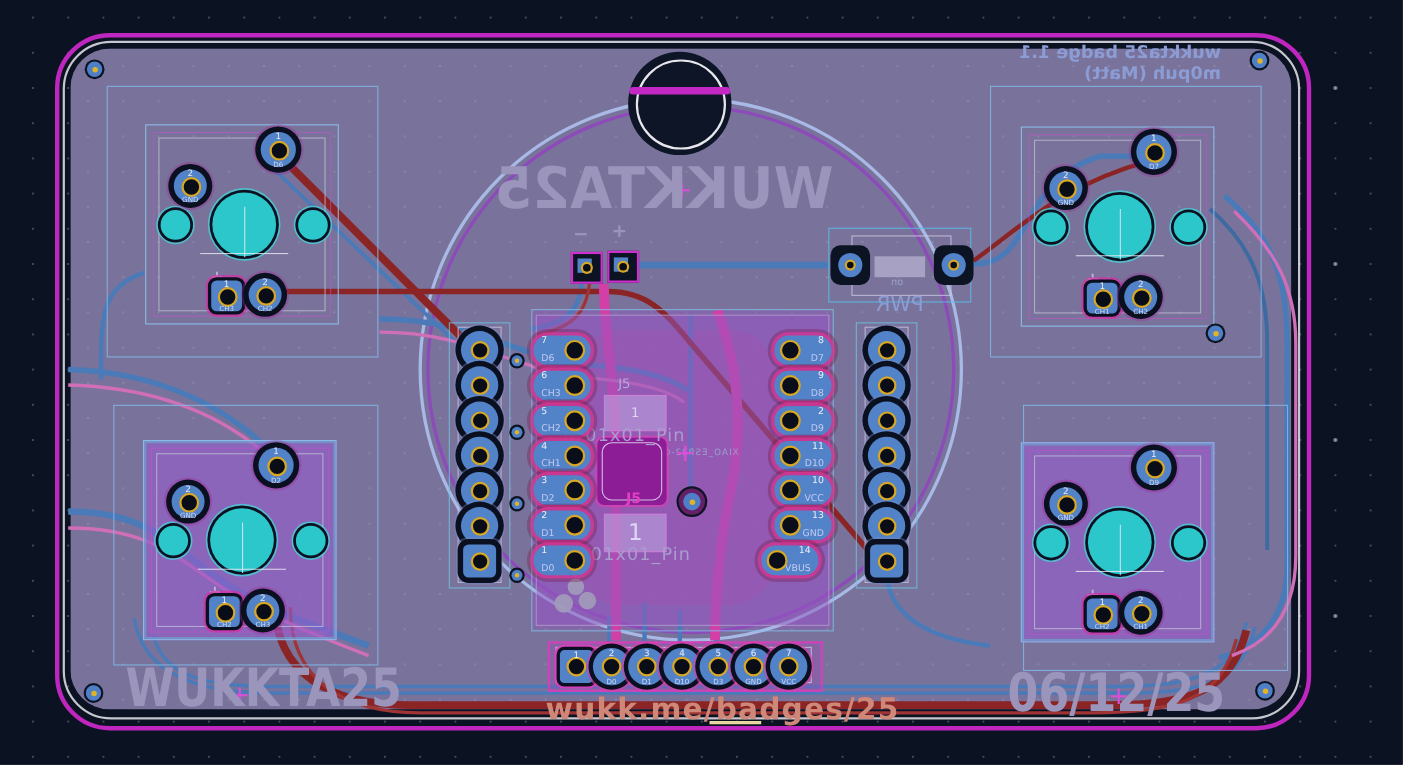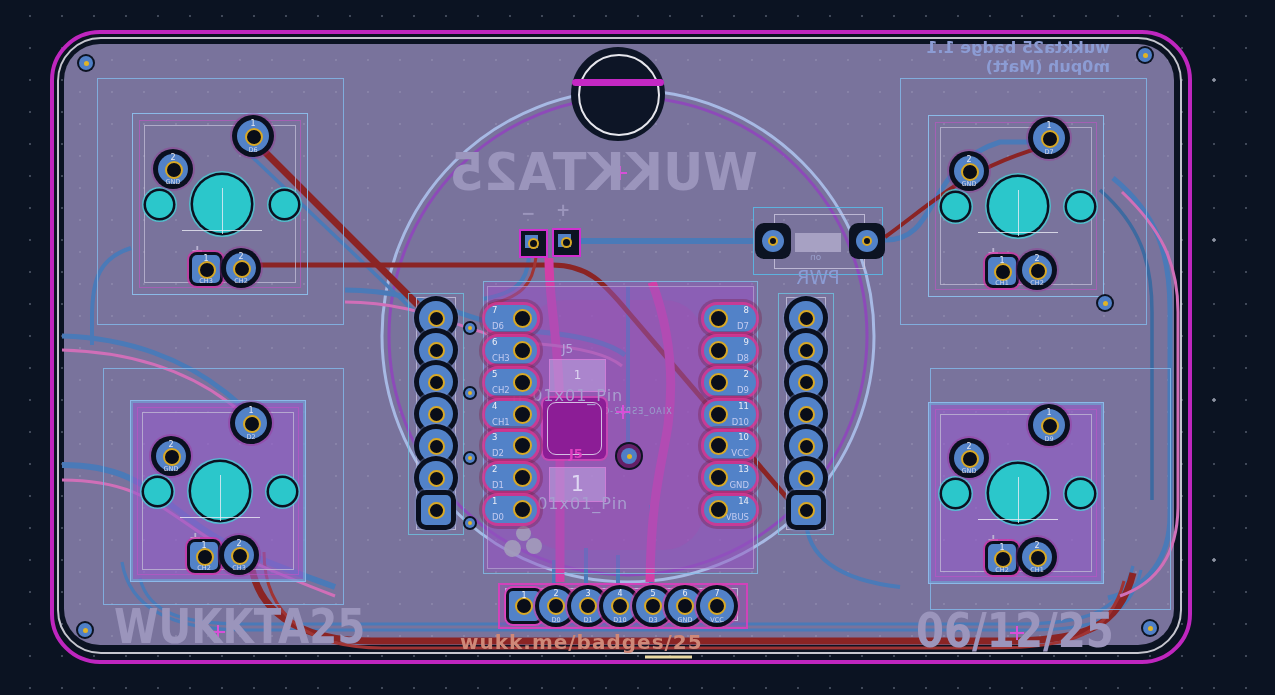"14" div.mcu-pad { left: 220px -> 208px }
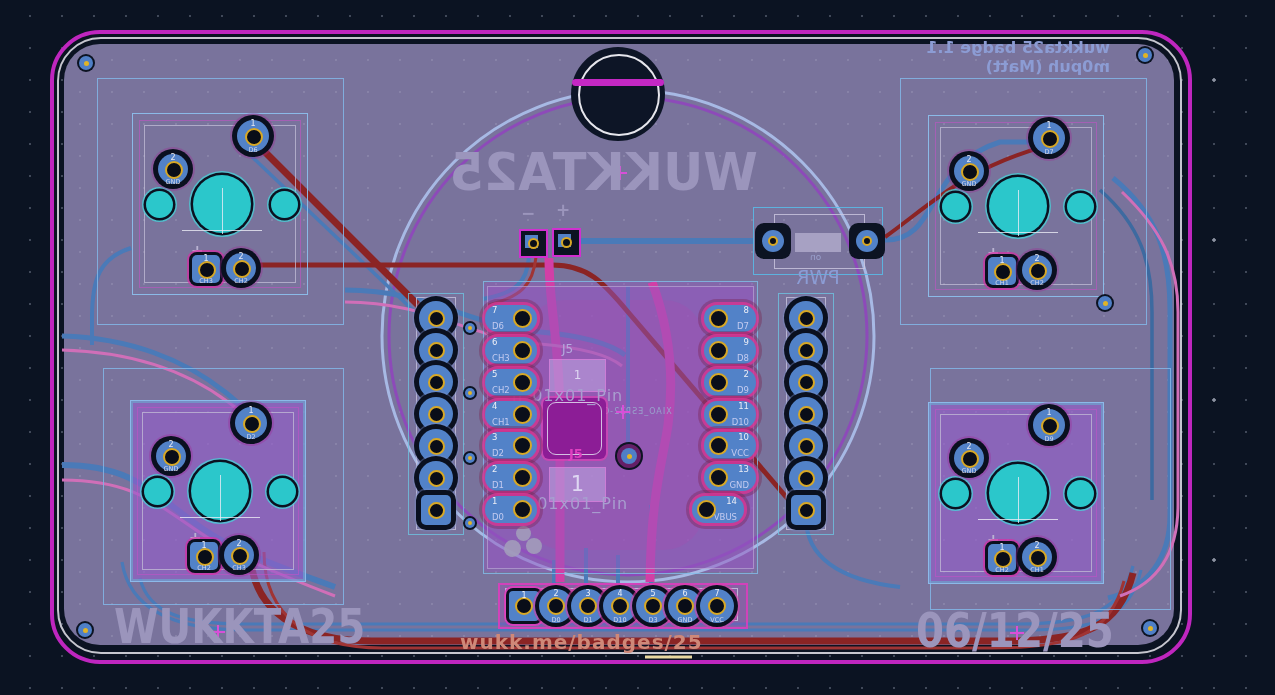"wukk.me/badges/25" div.abs { font-size: 20px -> 27px; left: 460px -> 496px }
